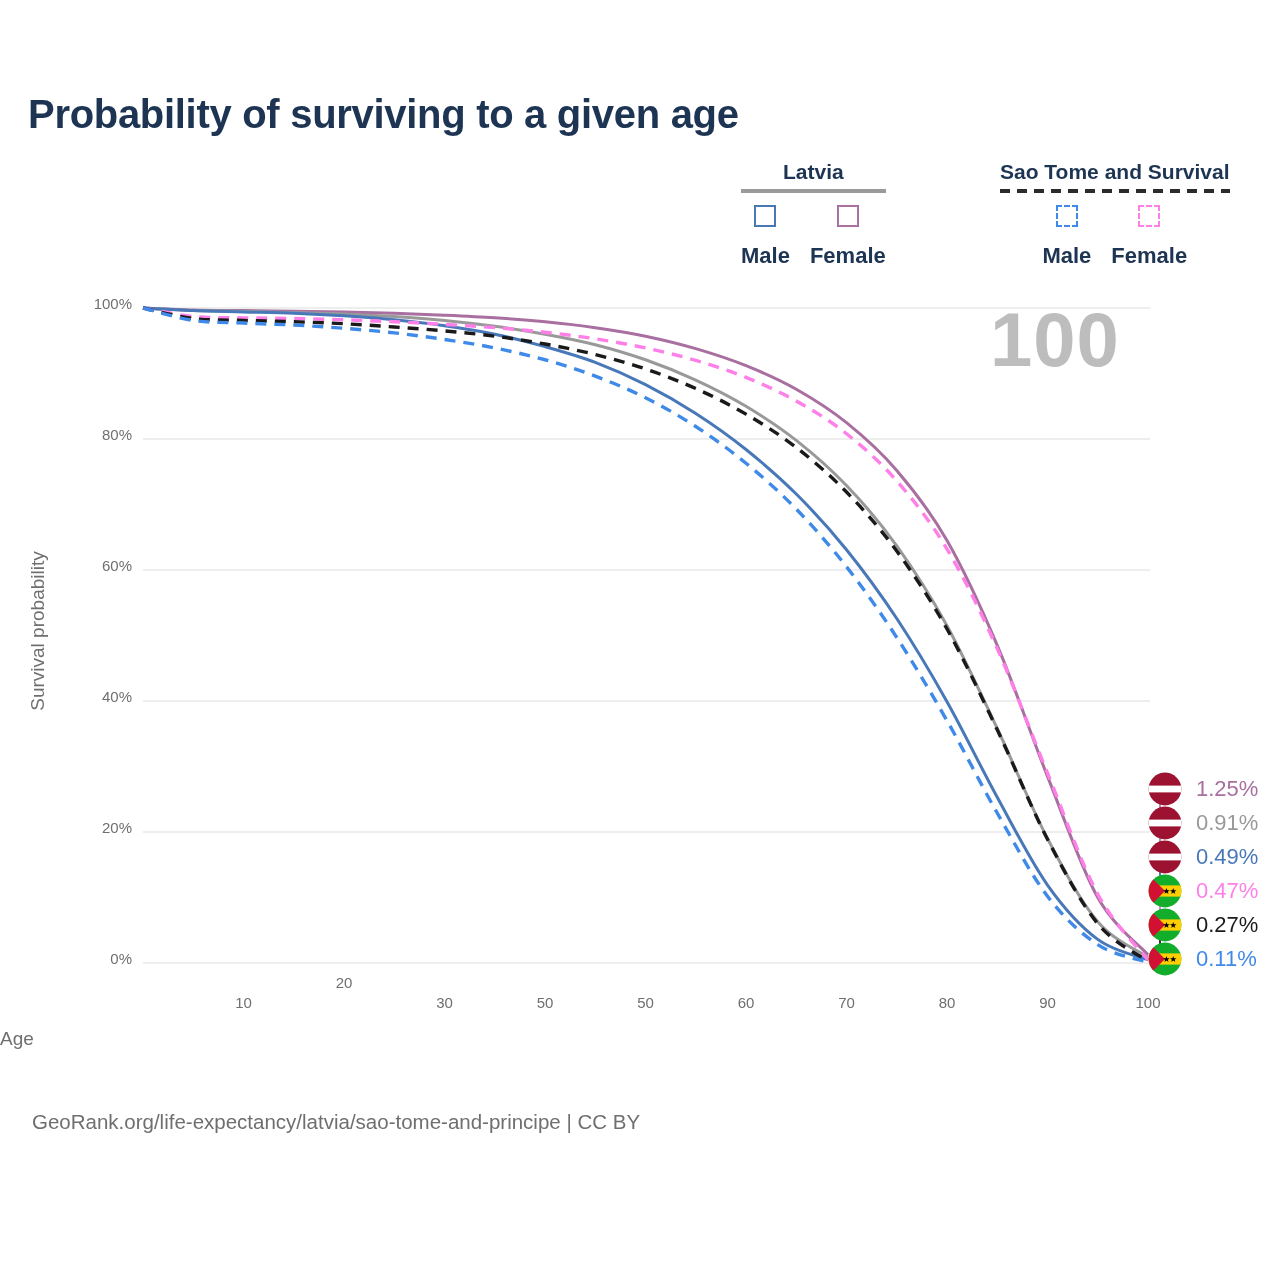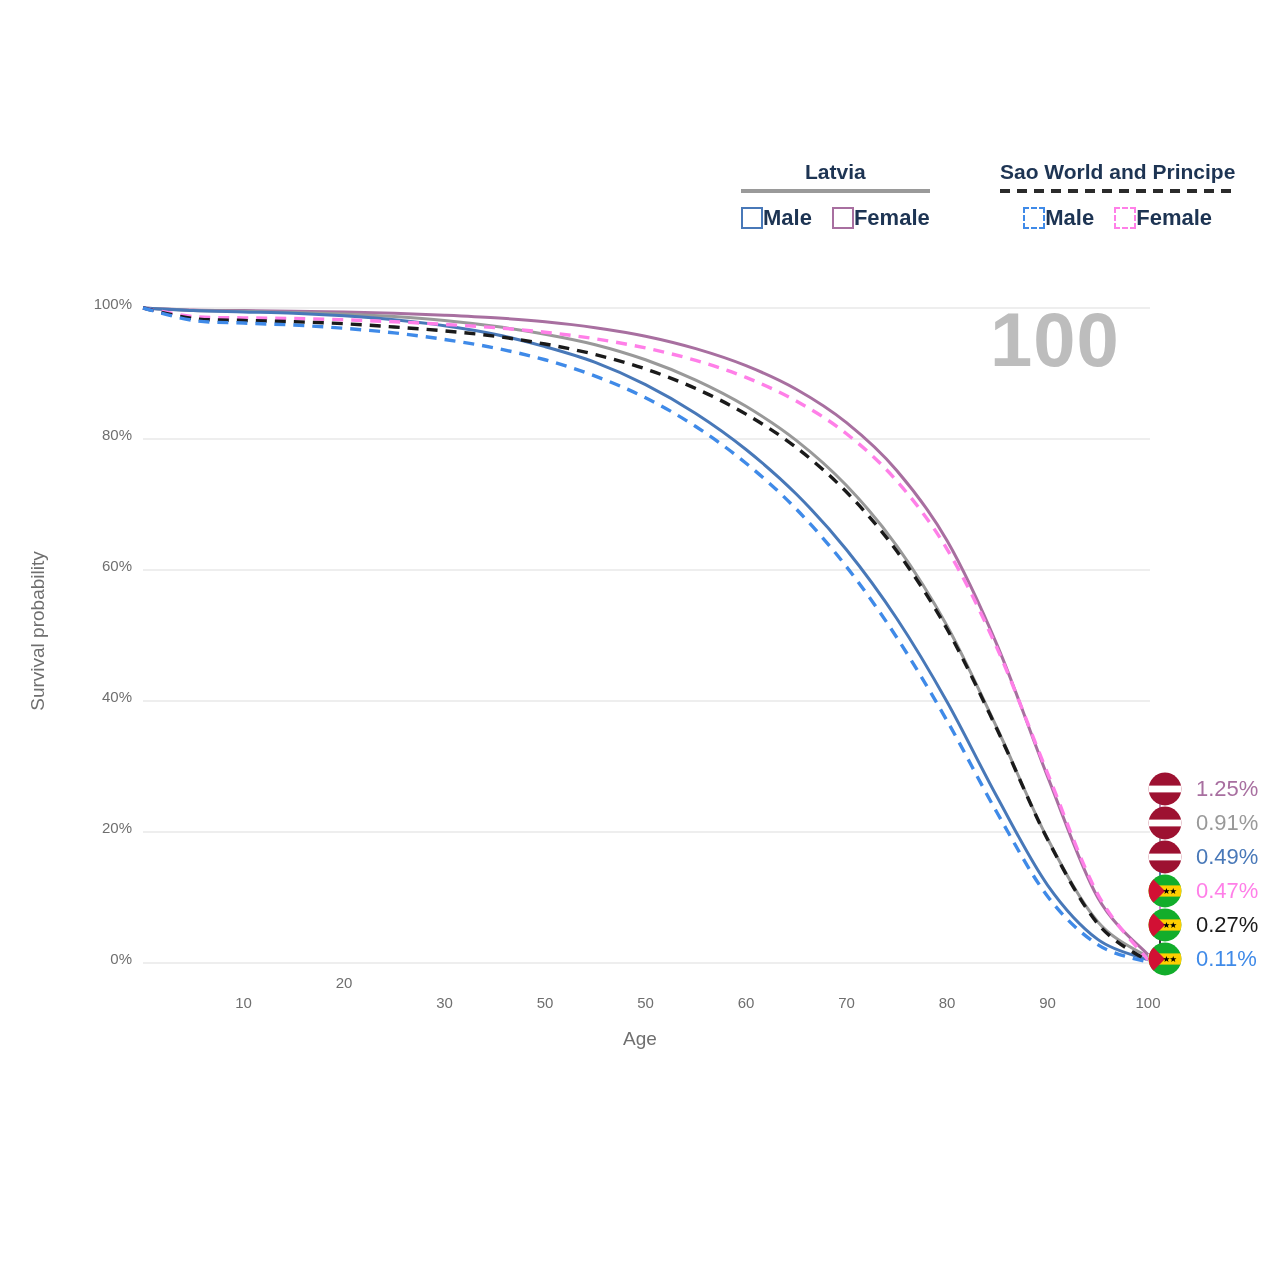"Probability of surviving to a" div.chart-title { html: none -> <div>Probability of surviving to a given age</div> }
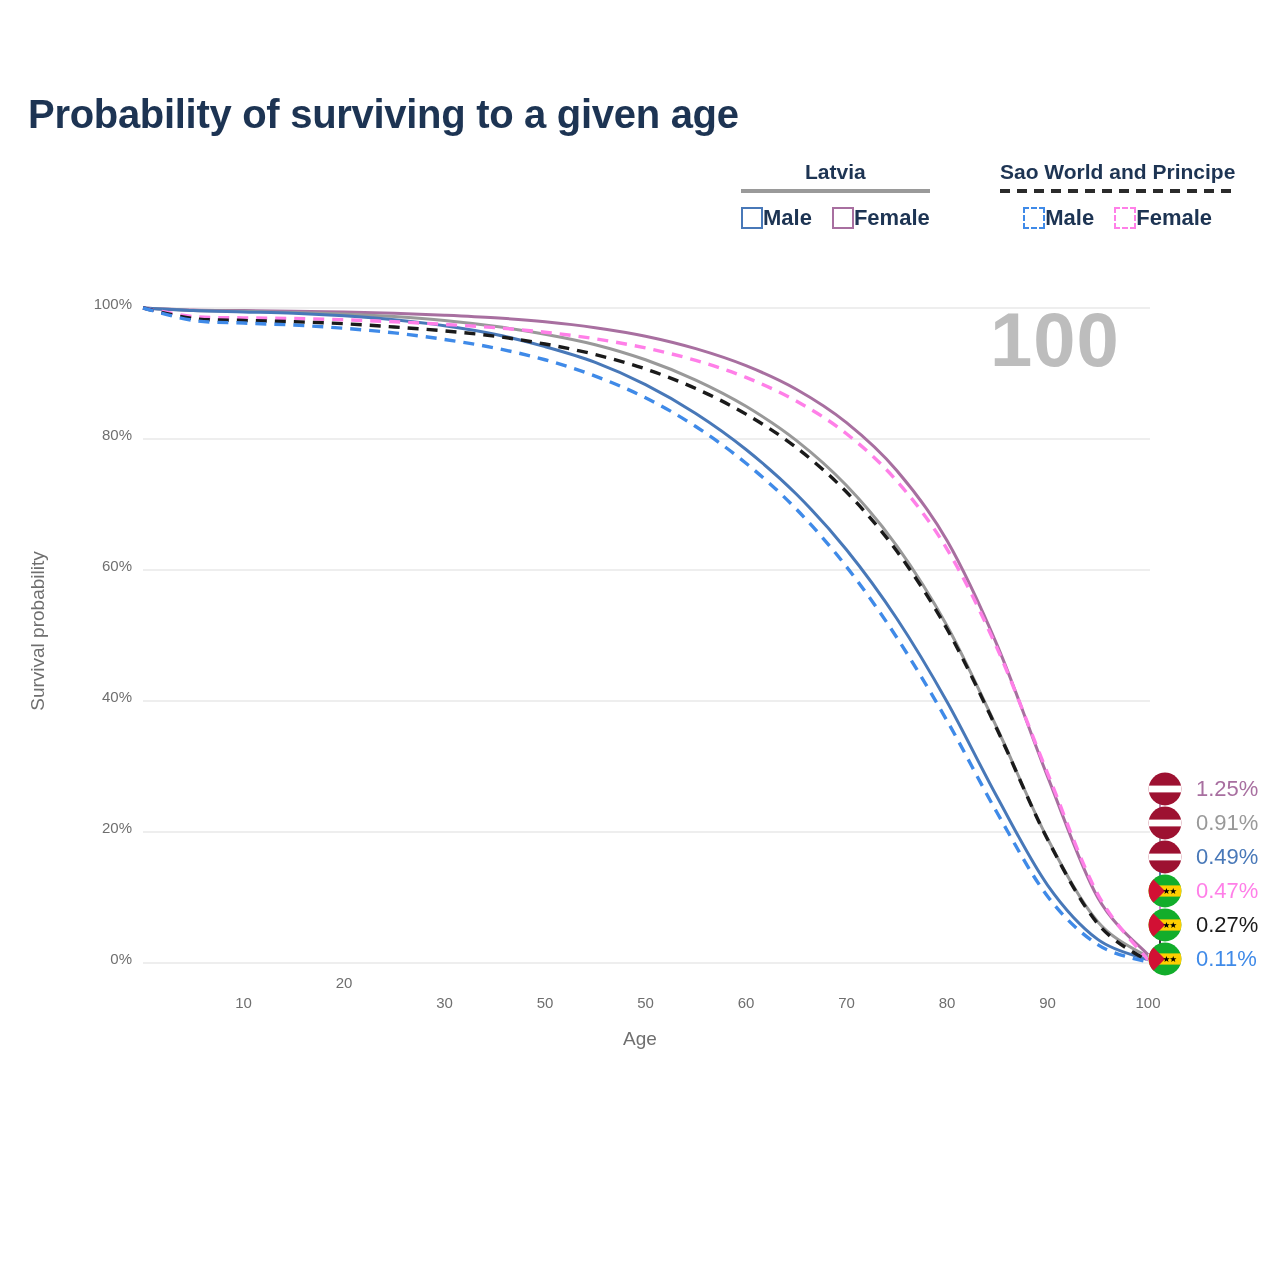"Sao World and Principe" div.legend-country { text: World and Principe -> Tome and Survival }
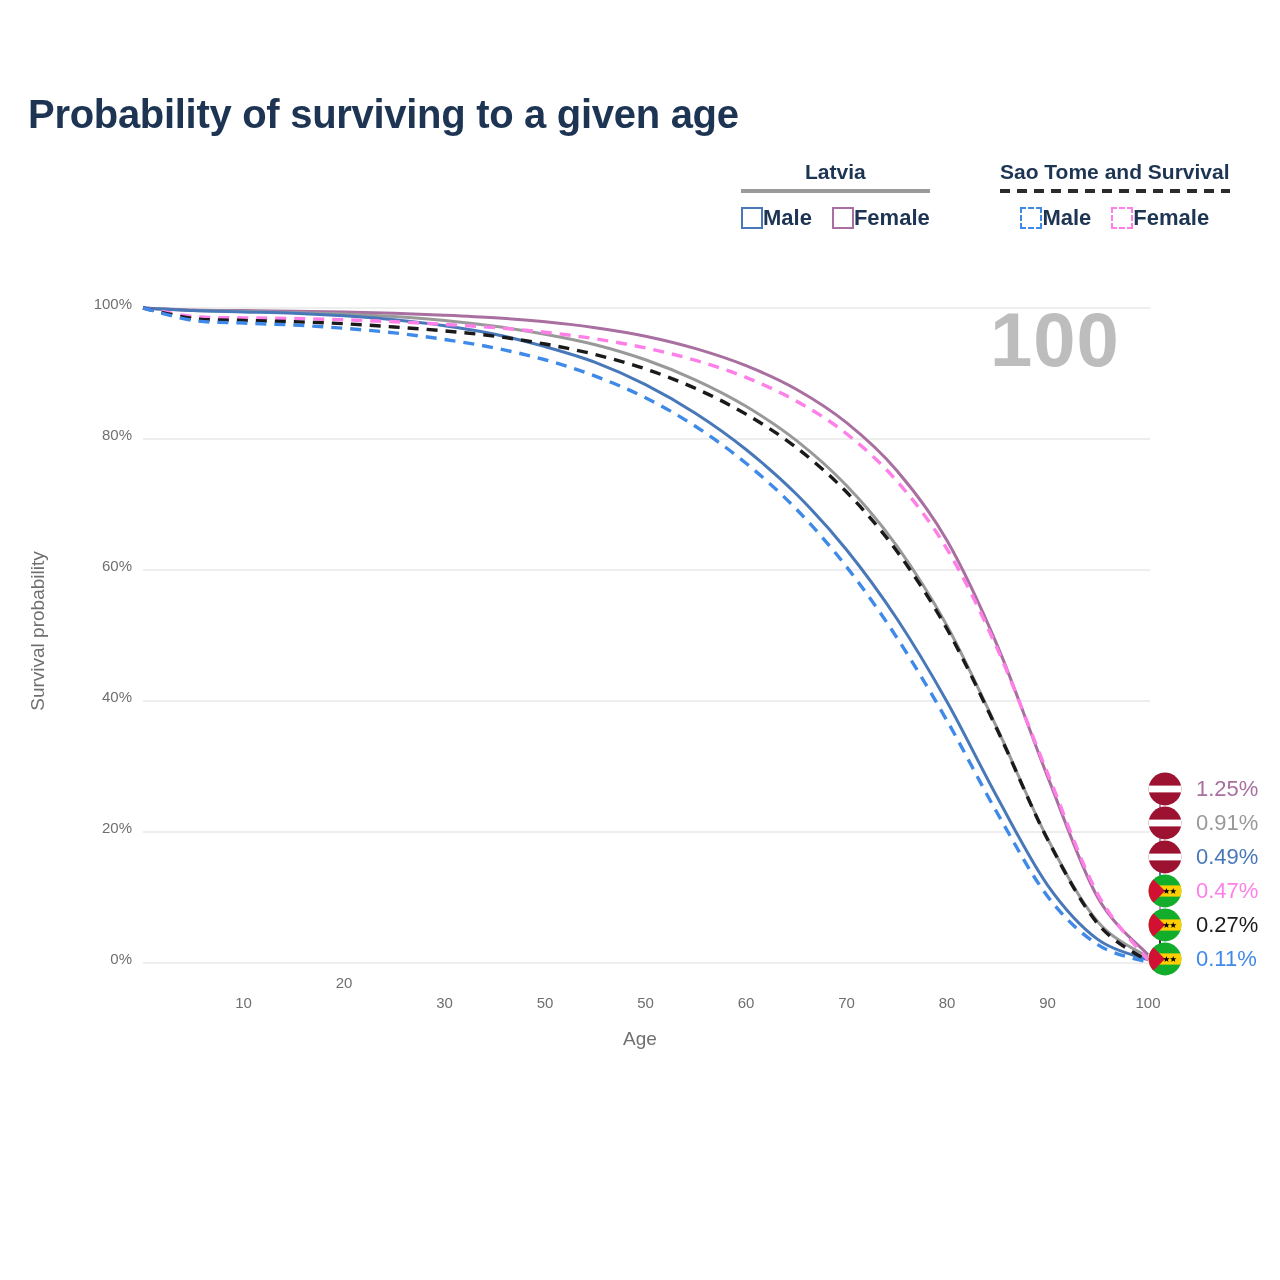"Male" .legend-item { flex-direction: row -> column; gap: 0 -> 16px }
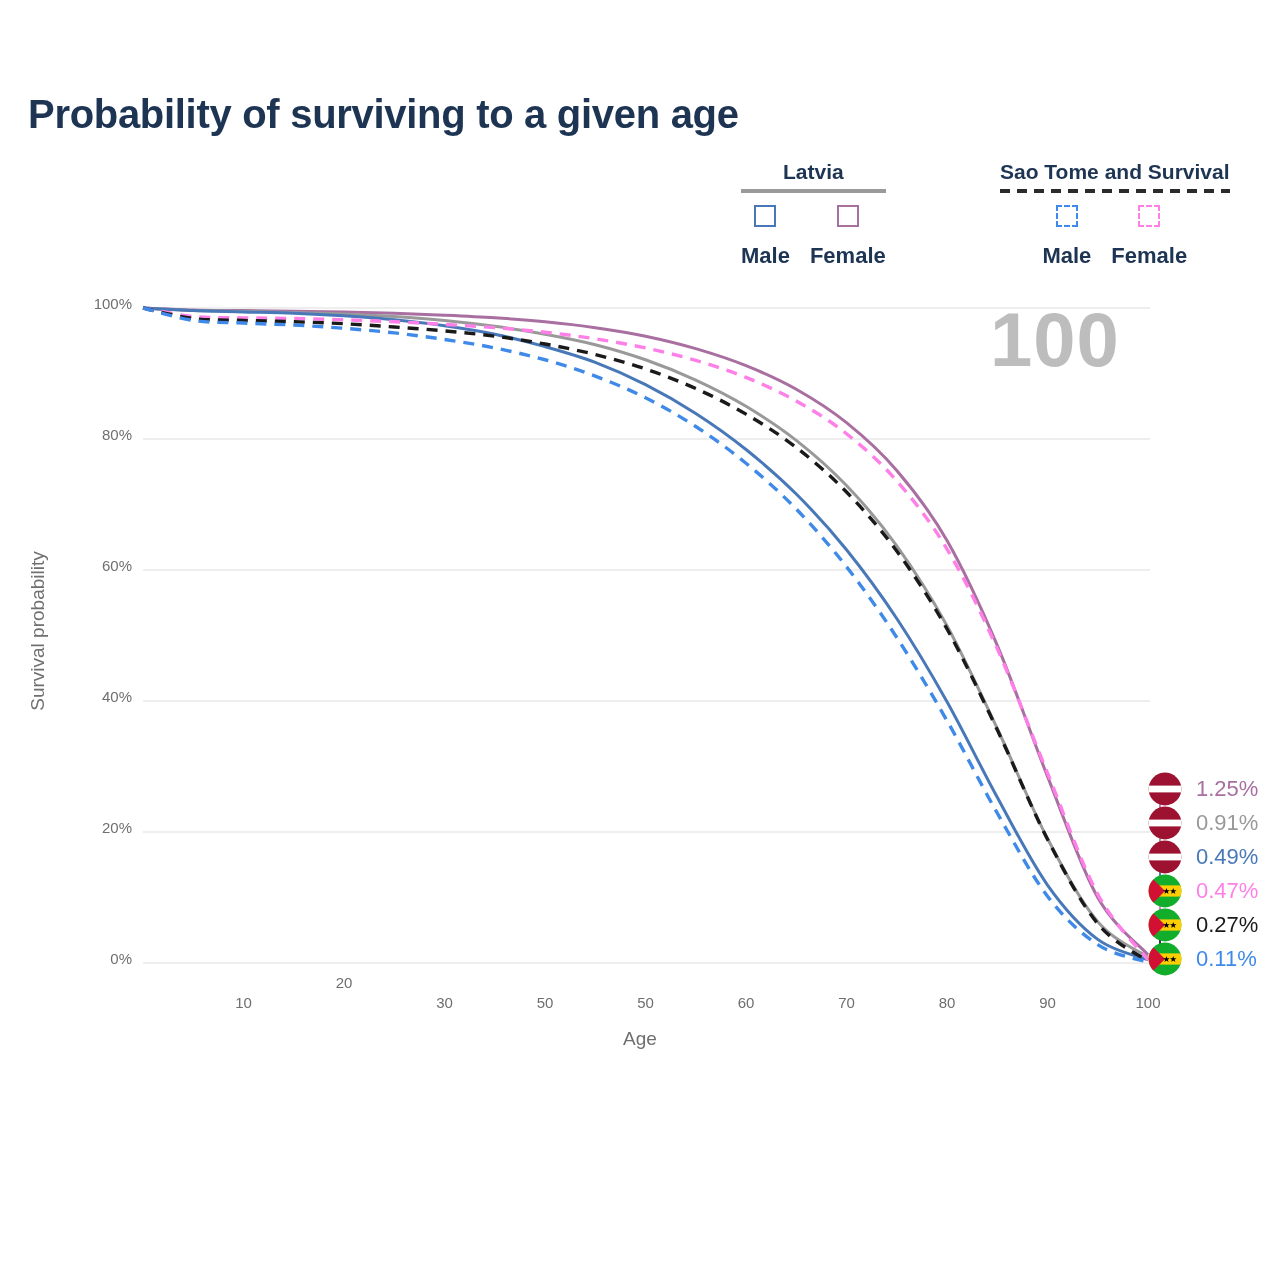"Age" .axis-title-x { text-align: center -> left }
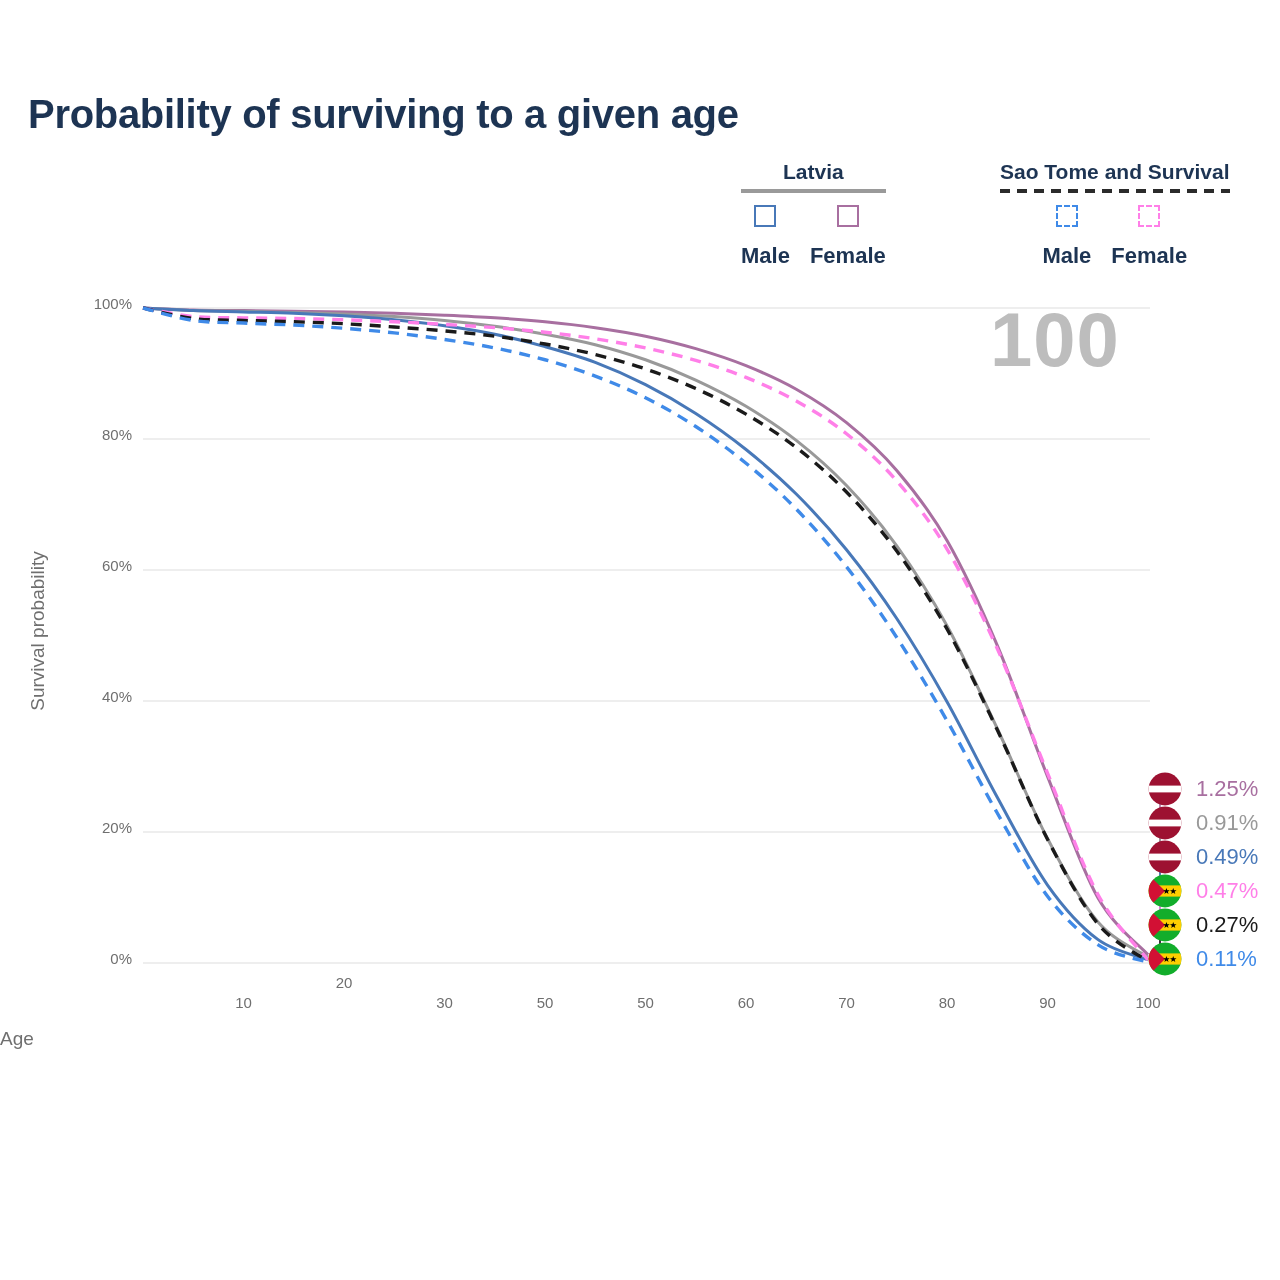"GeoRank.org/life-expectancy/latvia/sao-t" div { html: none -> <div>GeoRank.org/life-expectancy/latvia/sao-tome-and-principe | CC BY</div> }
